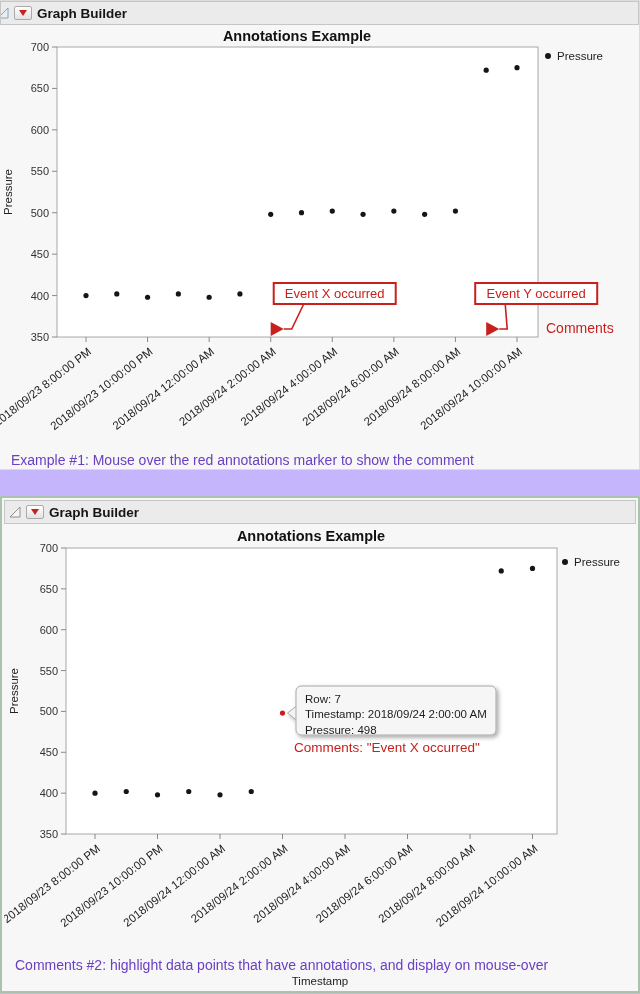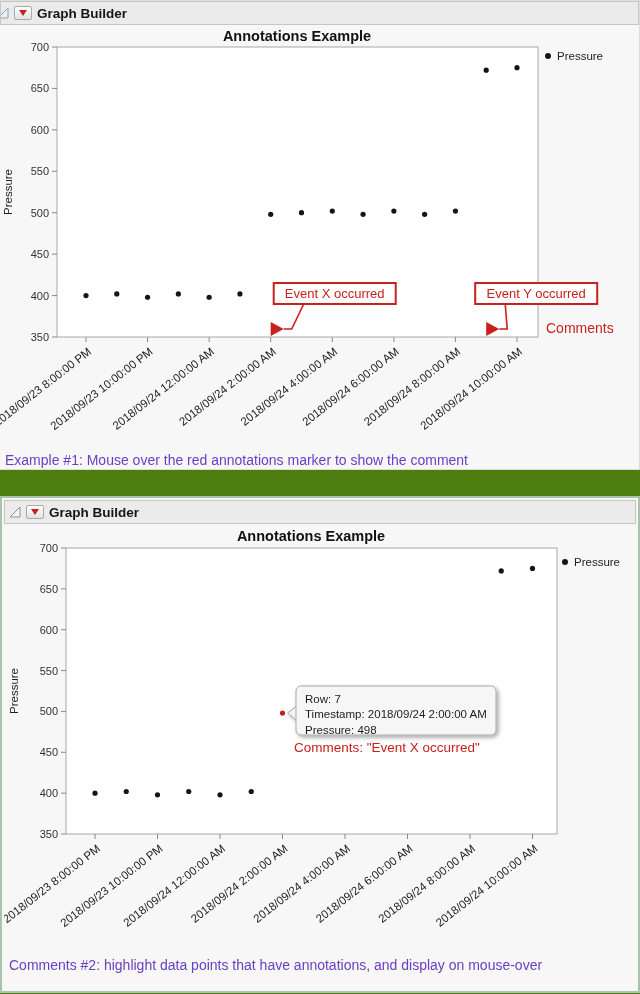"Graph Builder" .page { background: #4d7c0f -> #c4b5fd }
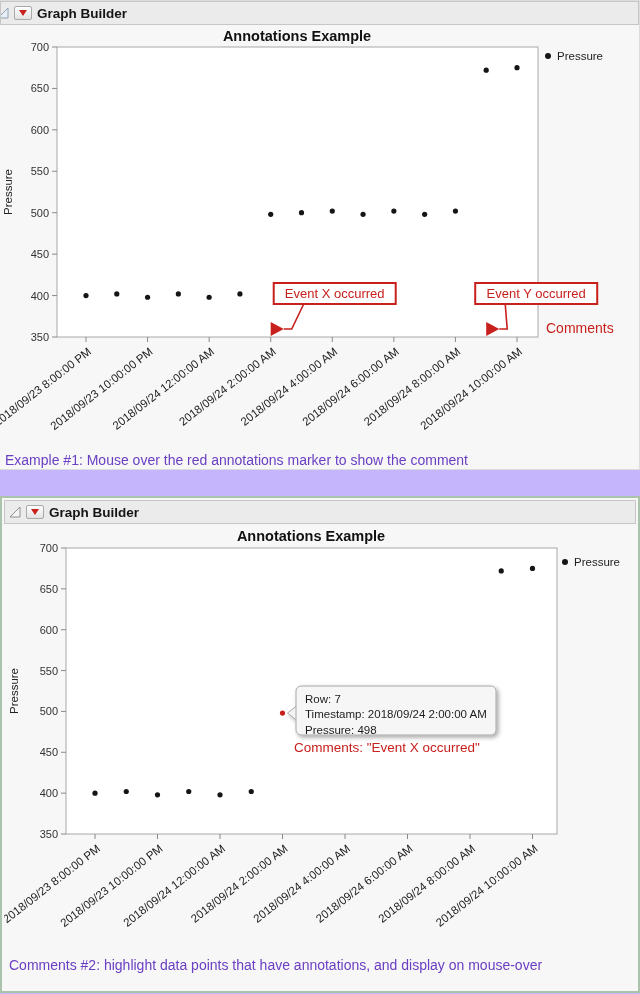"Example #1: Mouse over the" .caption { padding: 2px 0 0 5px -> 2px 0 0 11px }
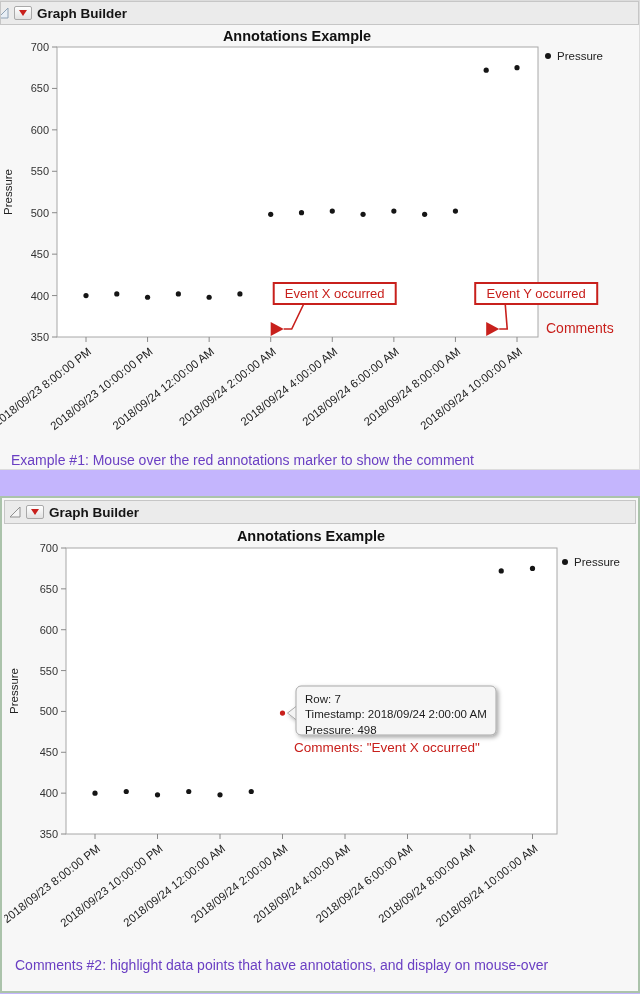"Timestamp" div.xaxis-title { html: none -> <div>Timestamp</div> }
